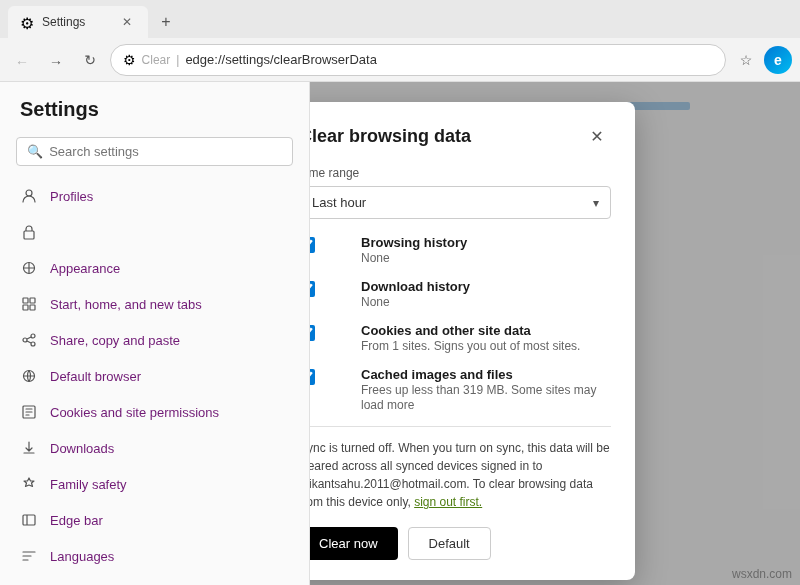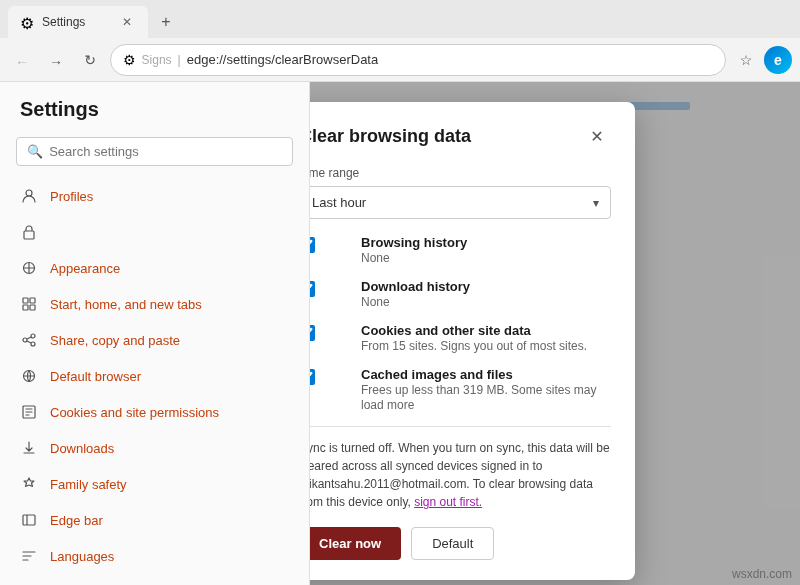"Signs" span.address-separator { text: Signs -> Clear }
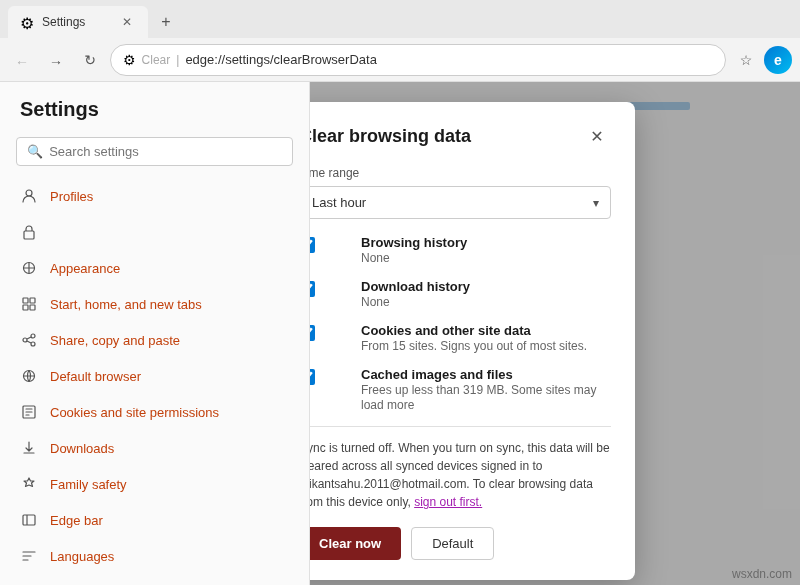"Profiles" .sidebar-item { color: #c2410c -> #701a75 }
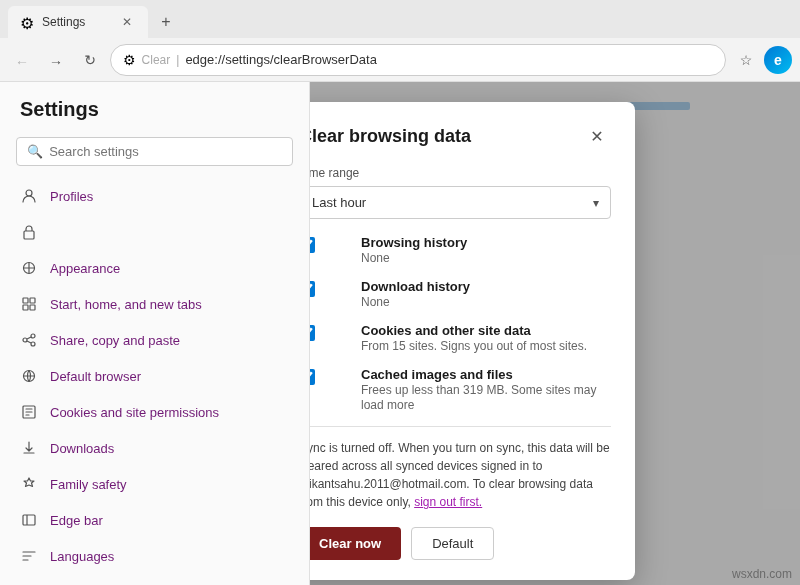"From 15 sites. Signs you" span { text: 15 -> 1 }
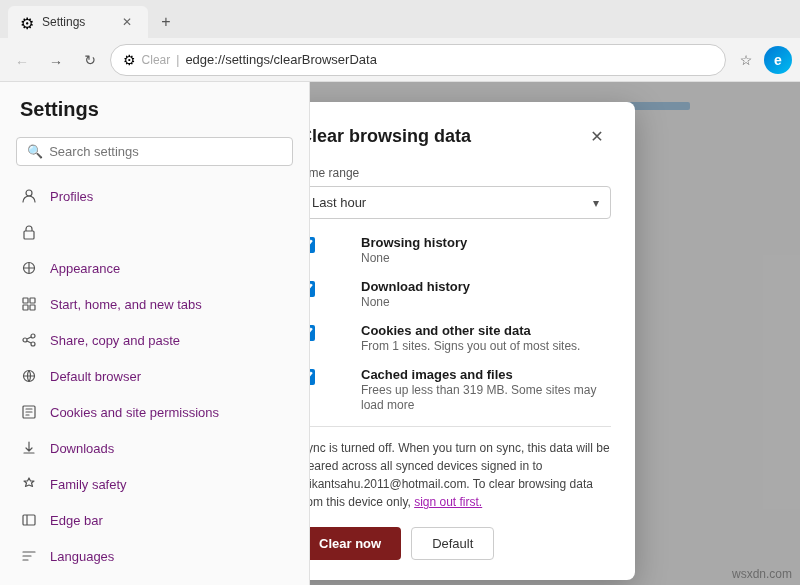"sign out first." .sync-notice a { color: #a21caf -> #4d7c0f }
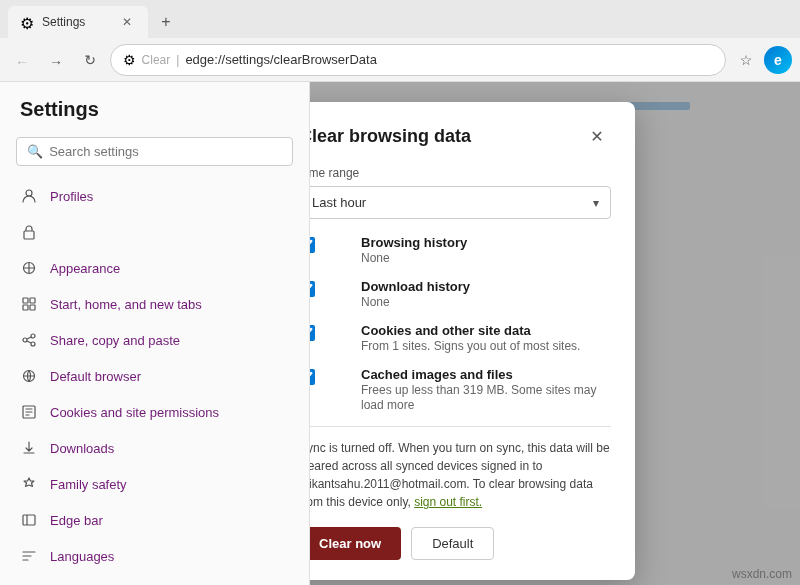"Clear now" .btn-primary { background: #7f1d1d -> #000000; font-weight: 700 -> 400 }
